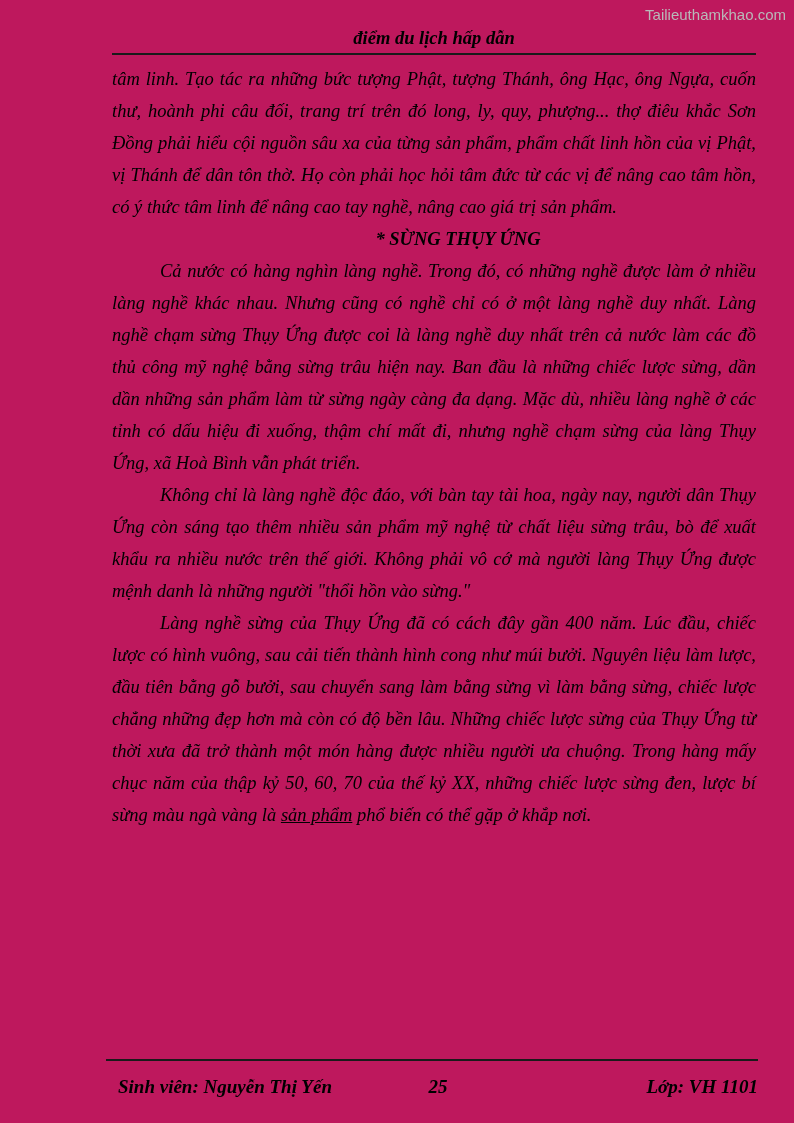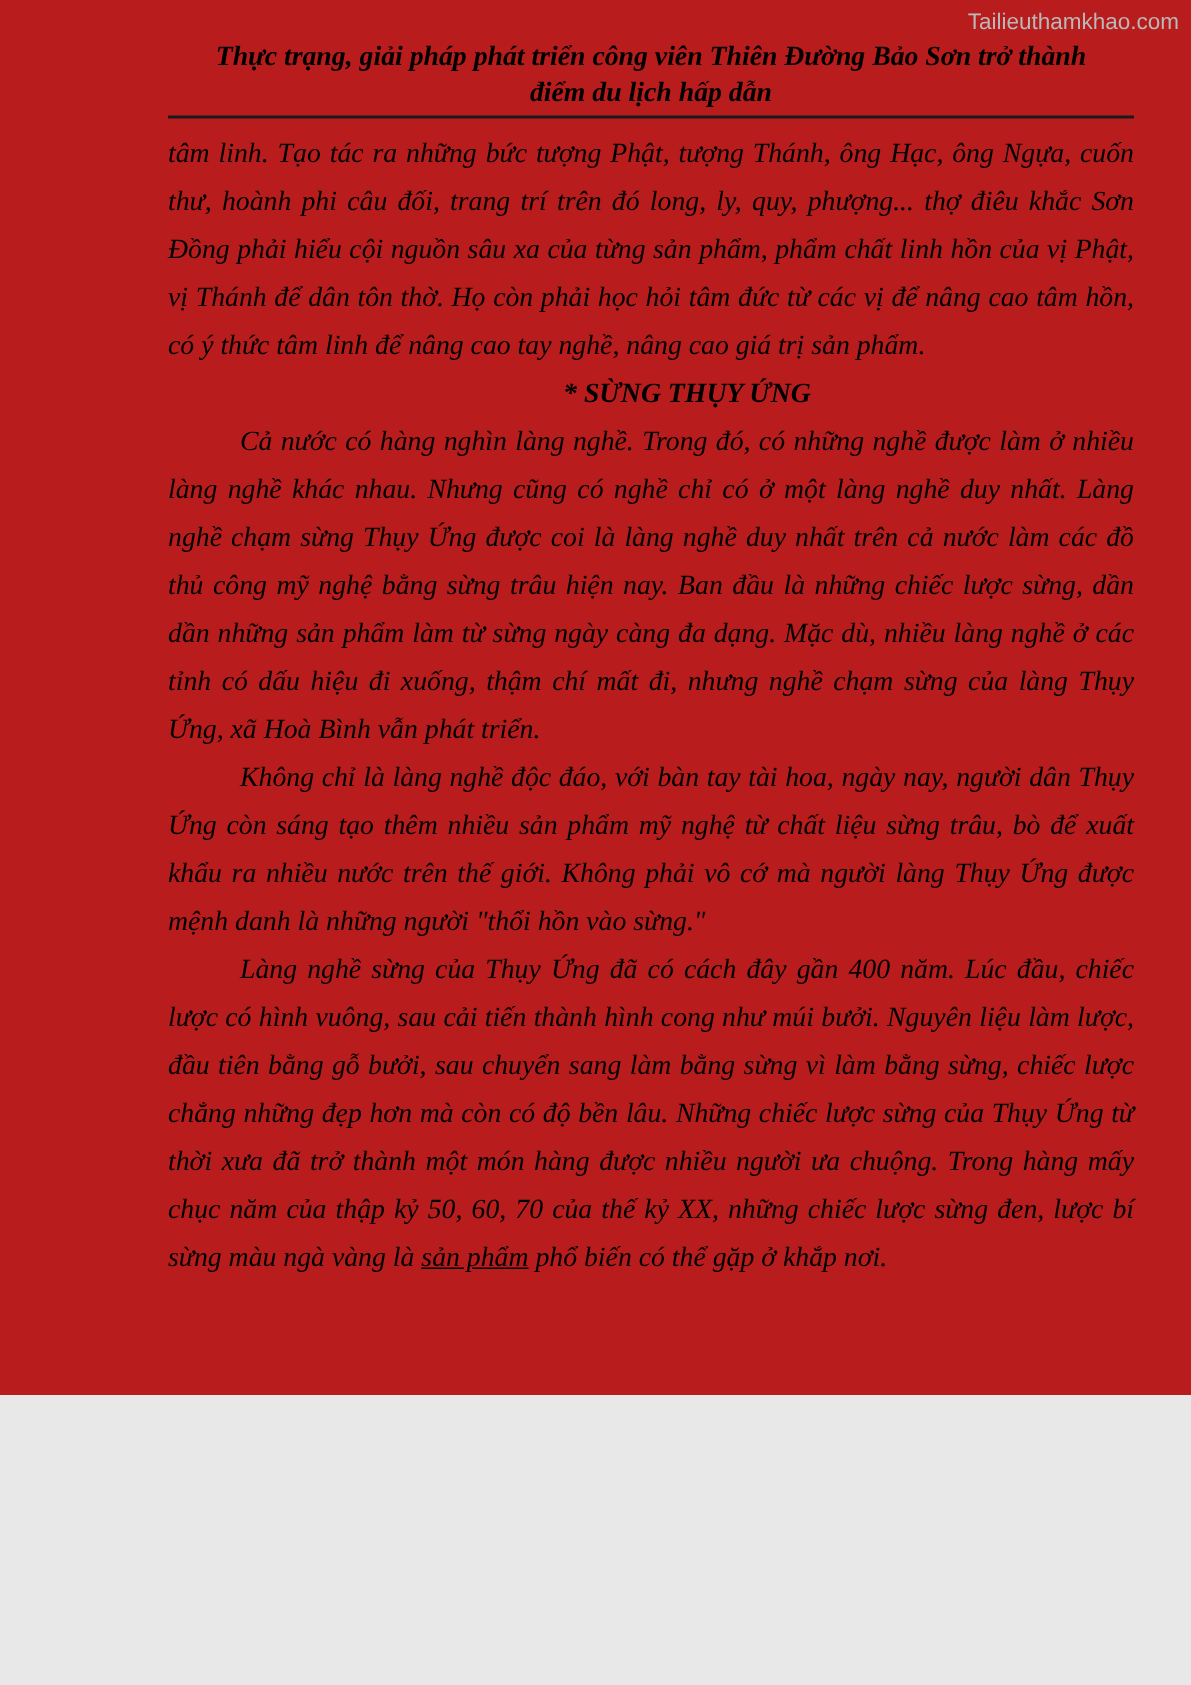"Tailieuthamkhao.com" .page { background: #b91c1c -> #be185d; height: 930px -> 1123px }
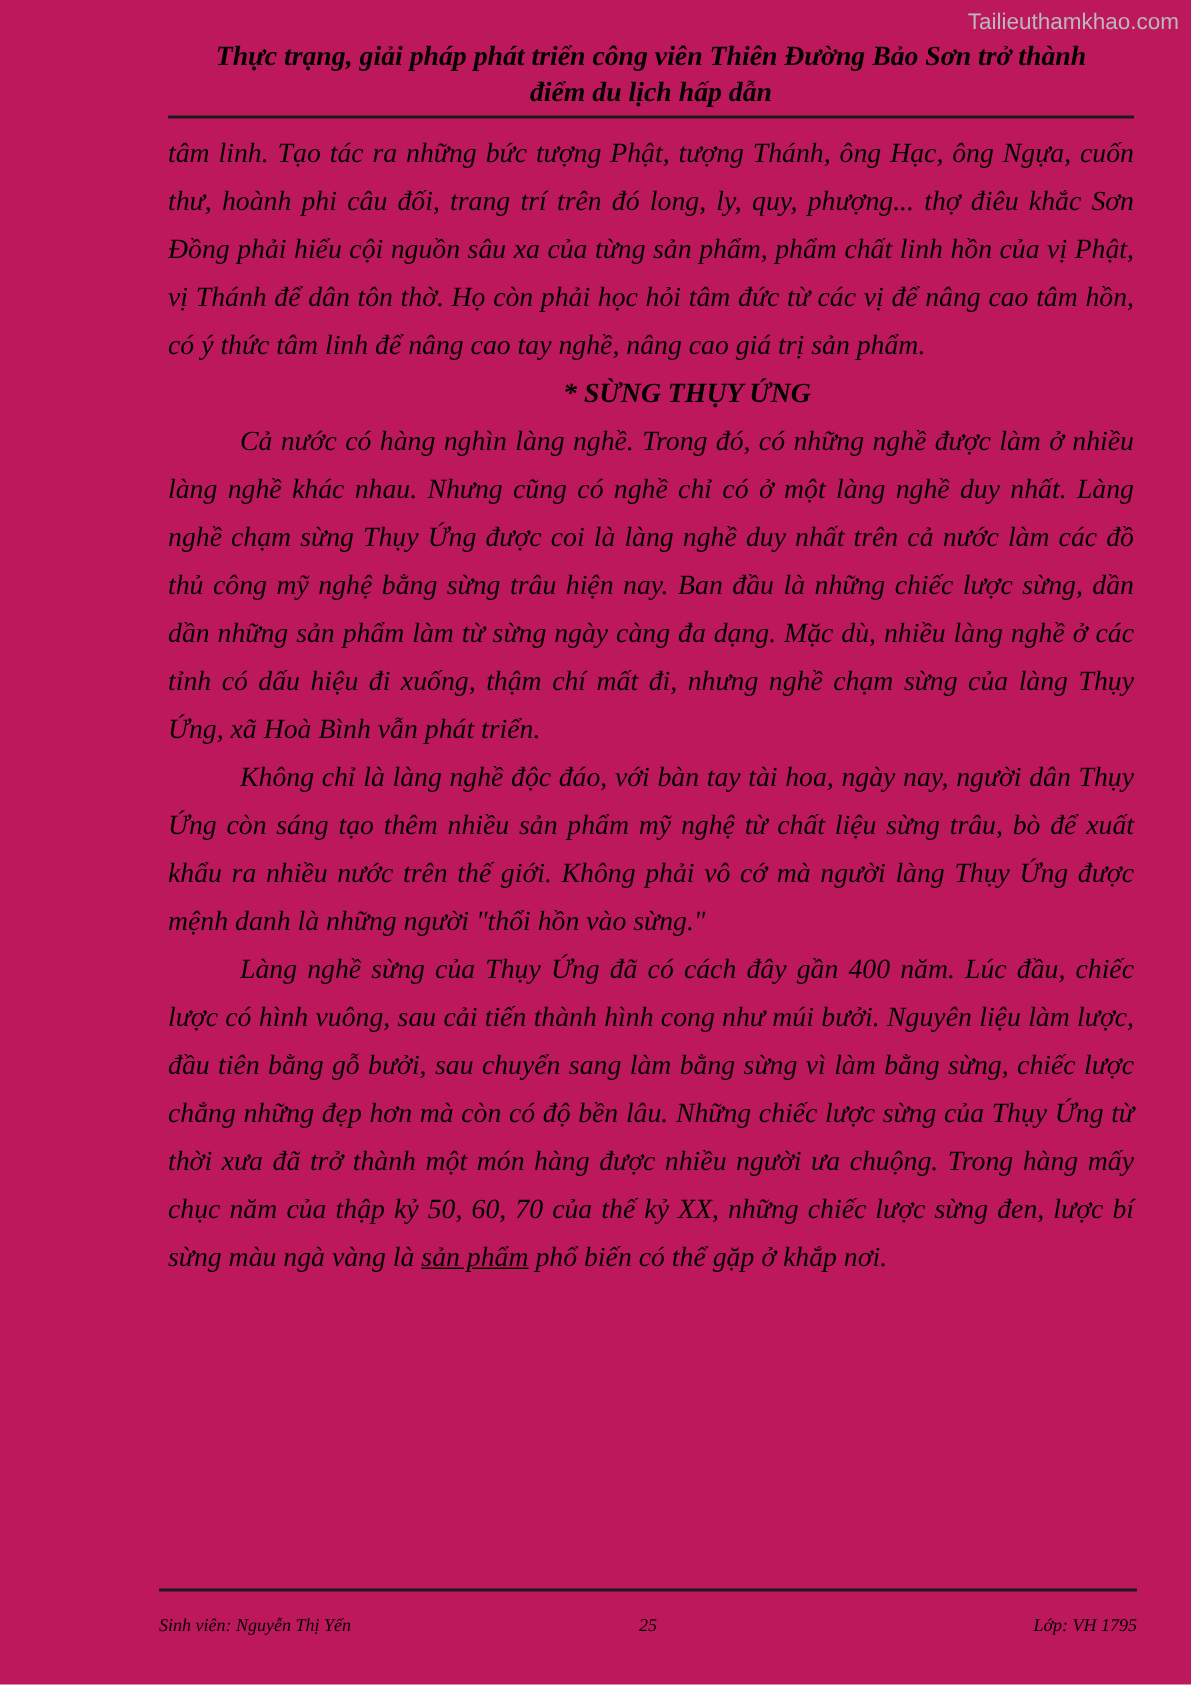"Thực trạng, giải pháp phát" div.title-line { html: <div>Thực trạng, giải pháp phát triển công viên Thiên Đường Bảo Sơn trở thành</div> -> none }
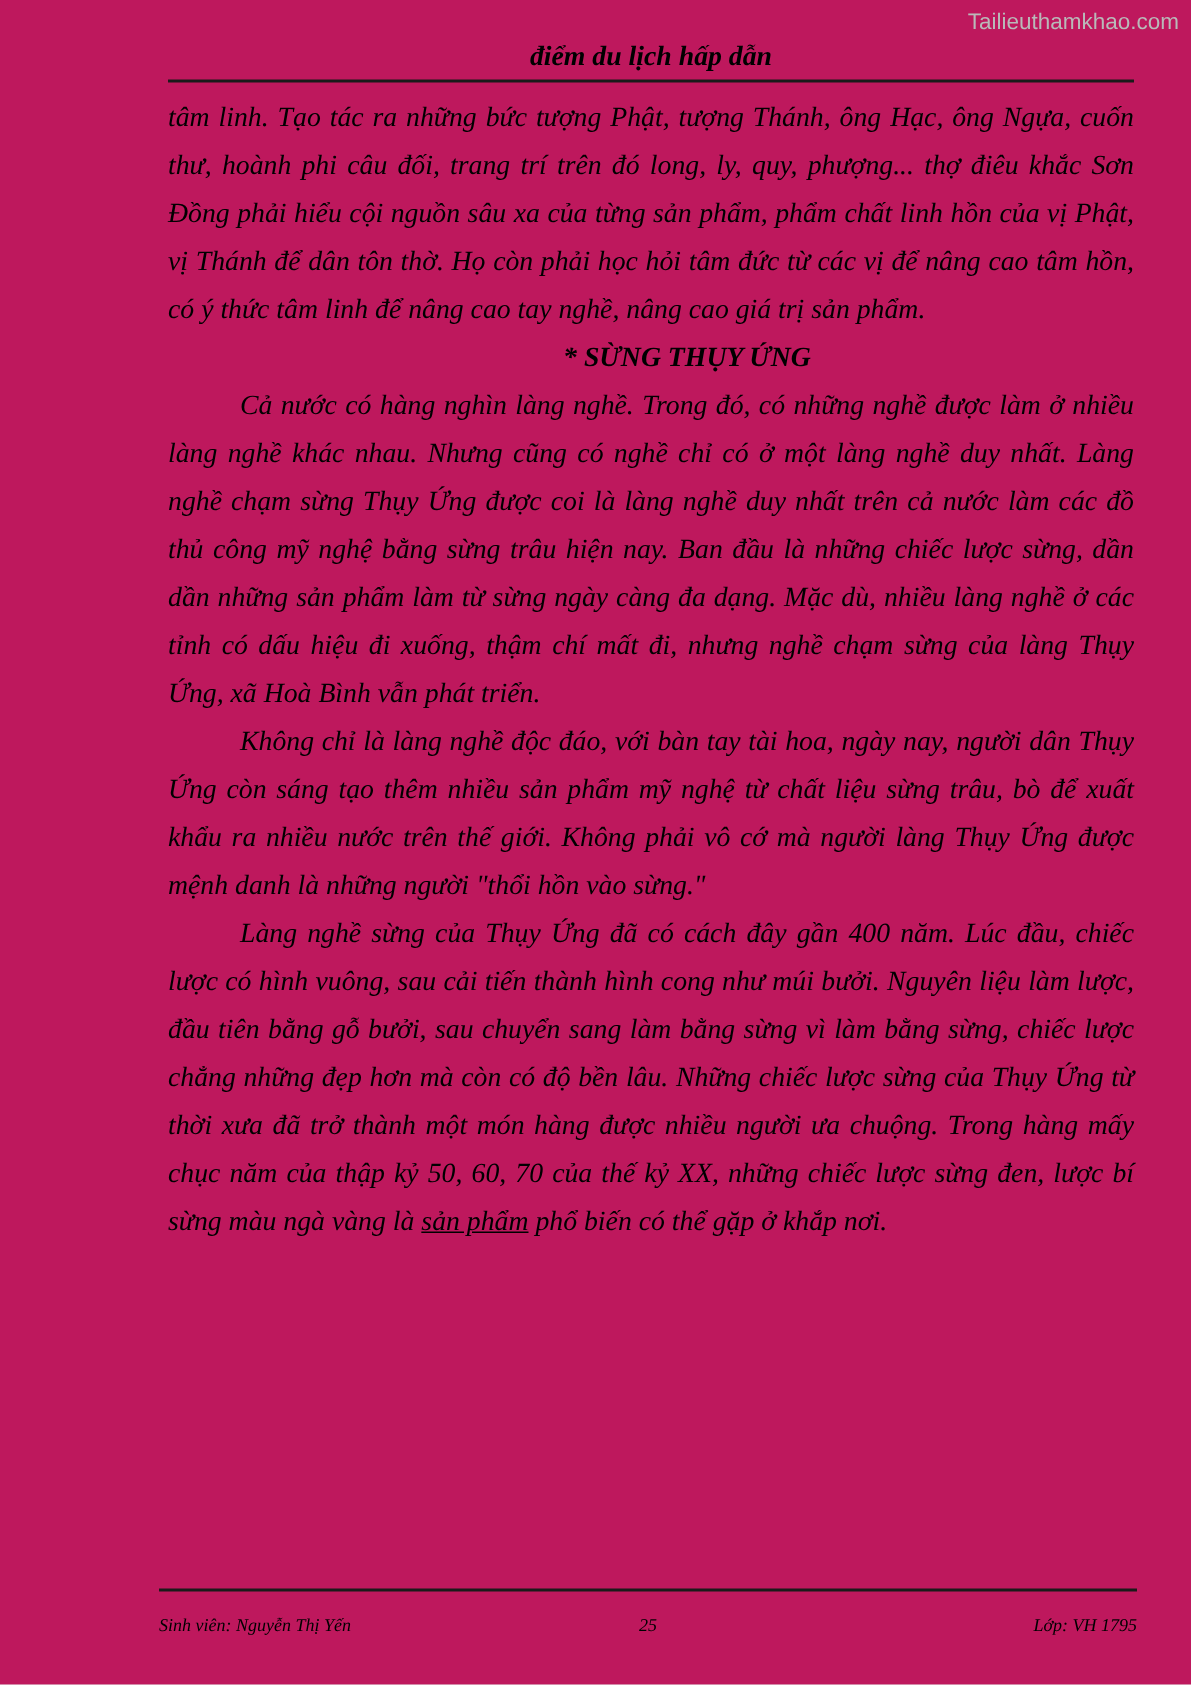"Sinh viên: Nguyễn Thị Yến" .footer-row { font-size: 12px -> 19px; font-weight: normal -> bold; margin-left: none -> 12px }
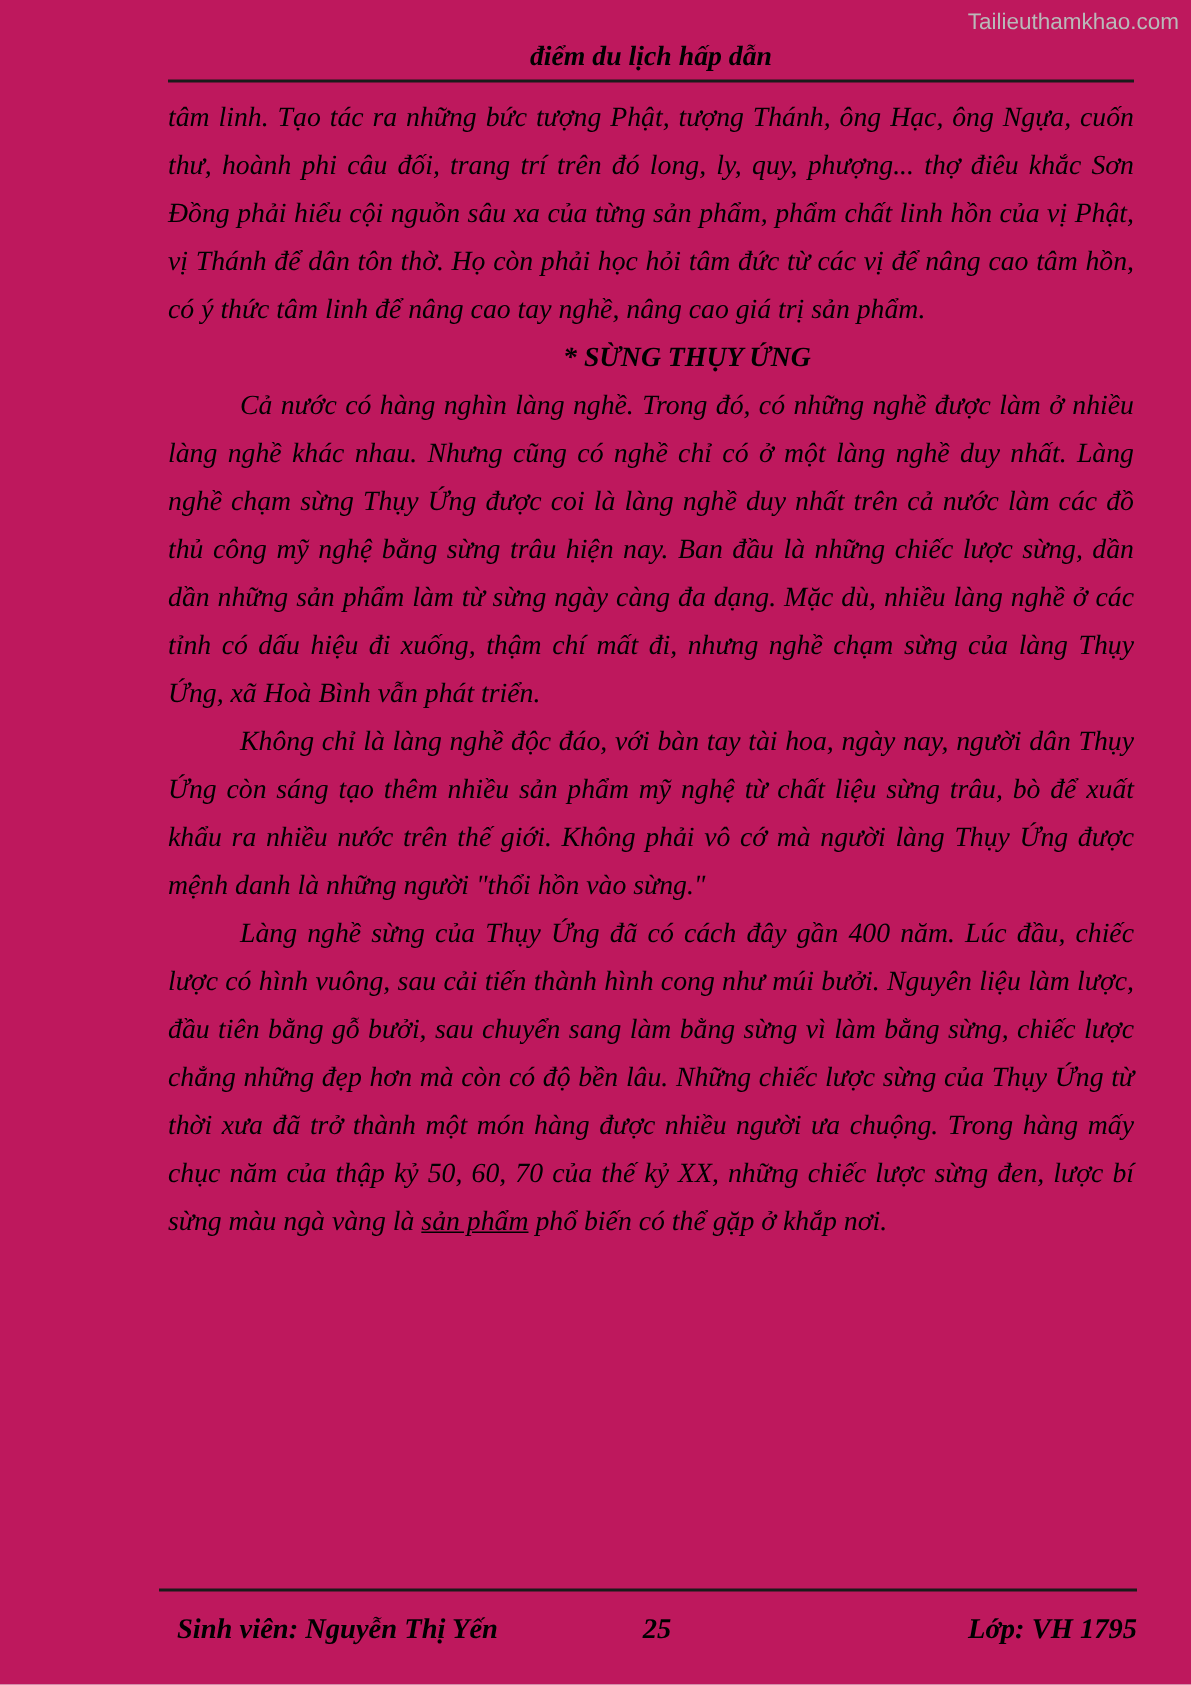"Lớp: VH 1795" span.footer-right { text: 1795 -> 1101 }
